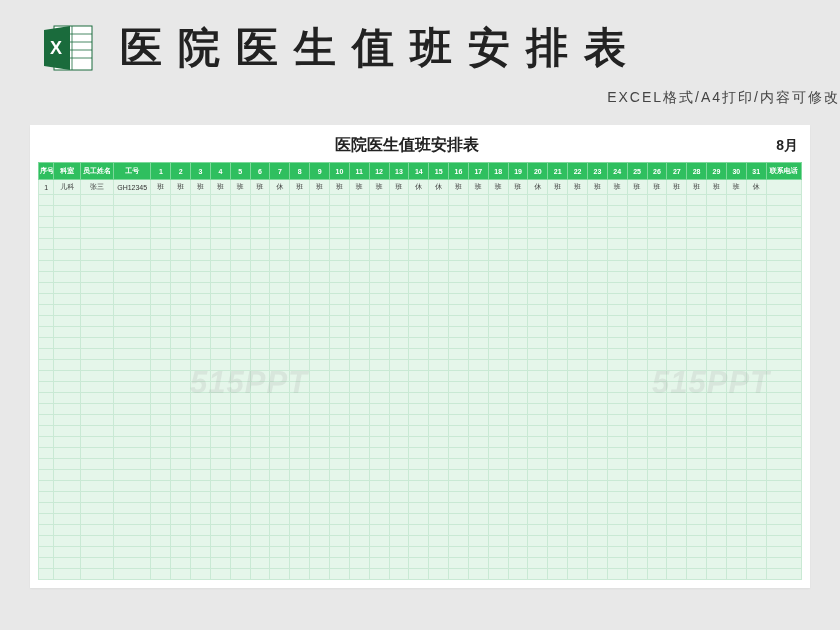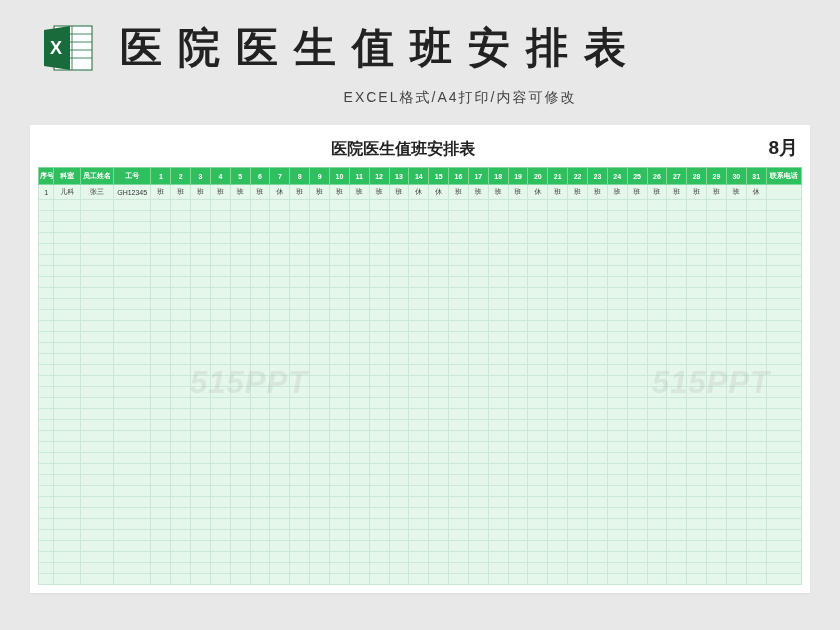"EXCEL格式/A4打印/内容可修改" .subtitle-row { text-align: center -> right }
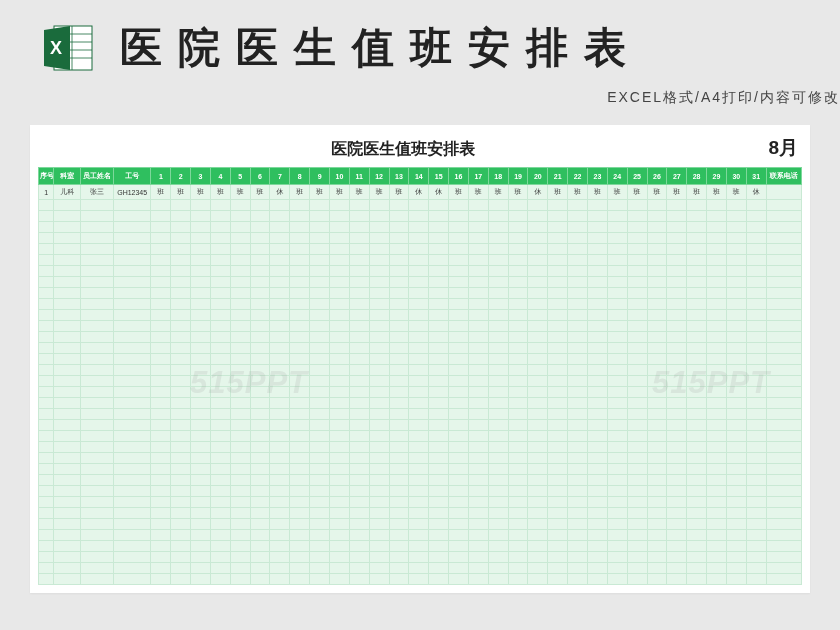"8月" .sheet-month { font-size: 19px -> 14px }
